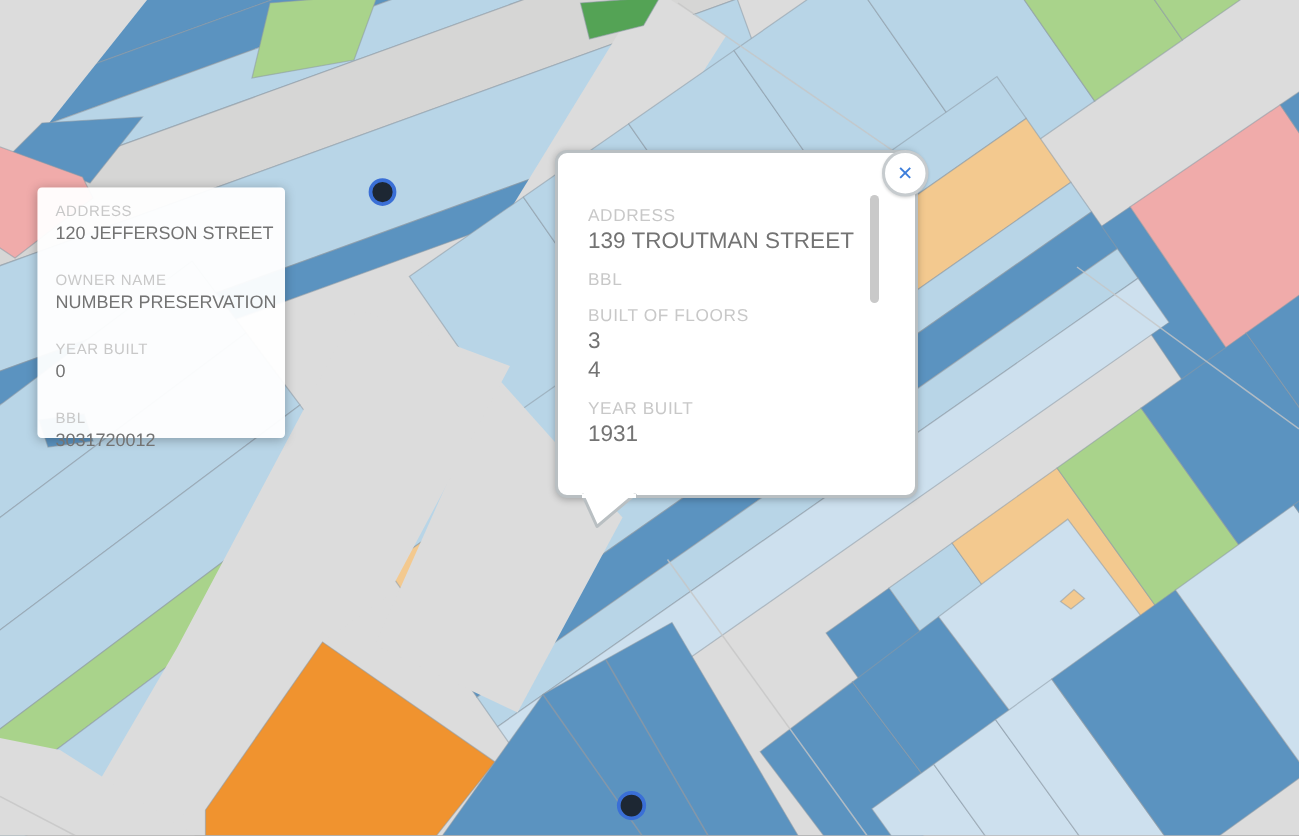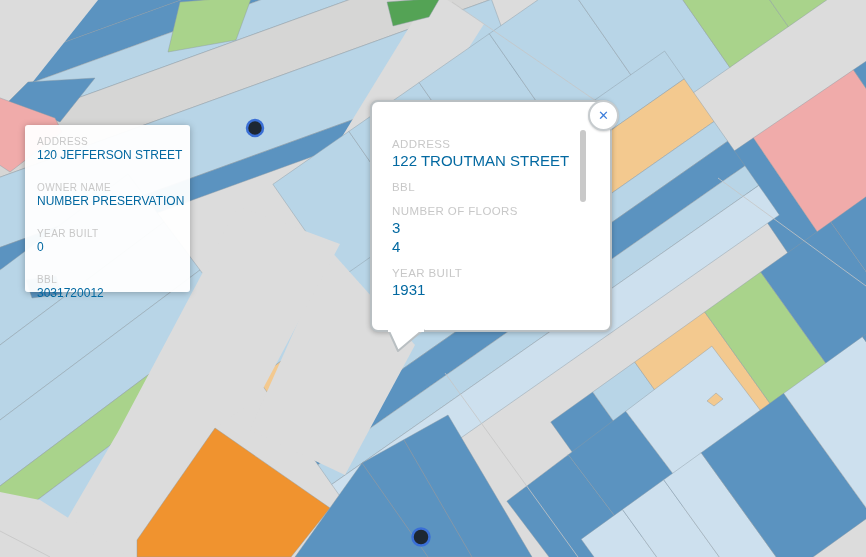"120 JEFFERSON STREET" .pf-value { color: #0369a1 -> #737373 }
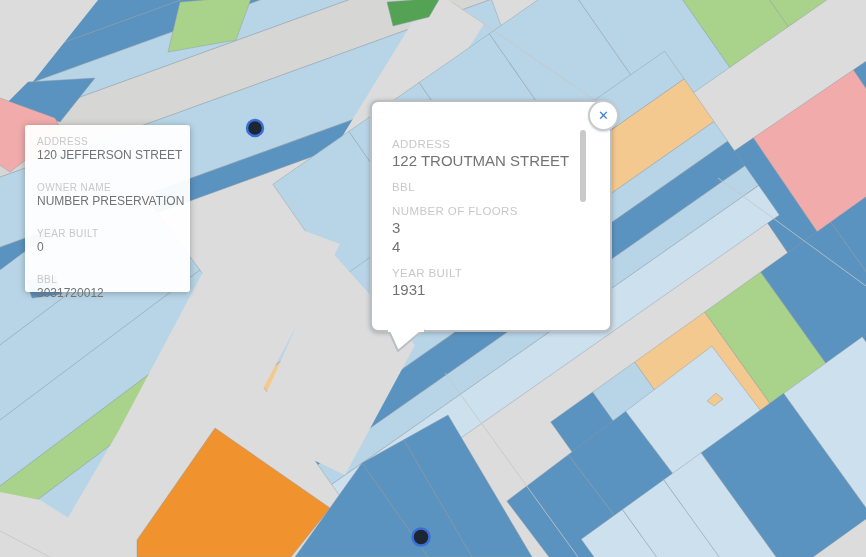"122 TROUTMAN STREET" div.pf-value { text: 122 -> 139 }
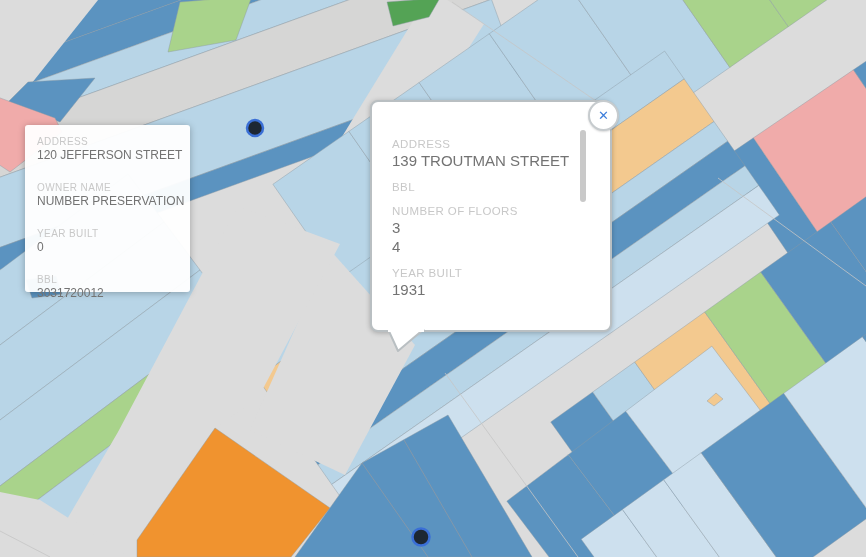"NUMBER OF FLOORS" div.pf-label { text: NUMBER -> BUILT }
